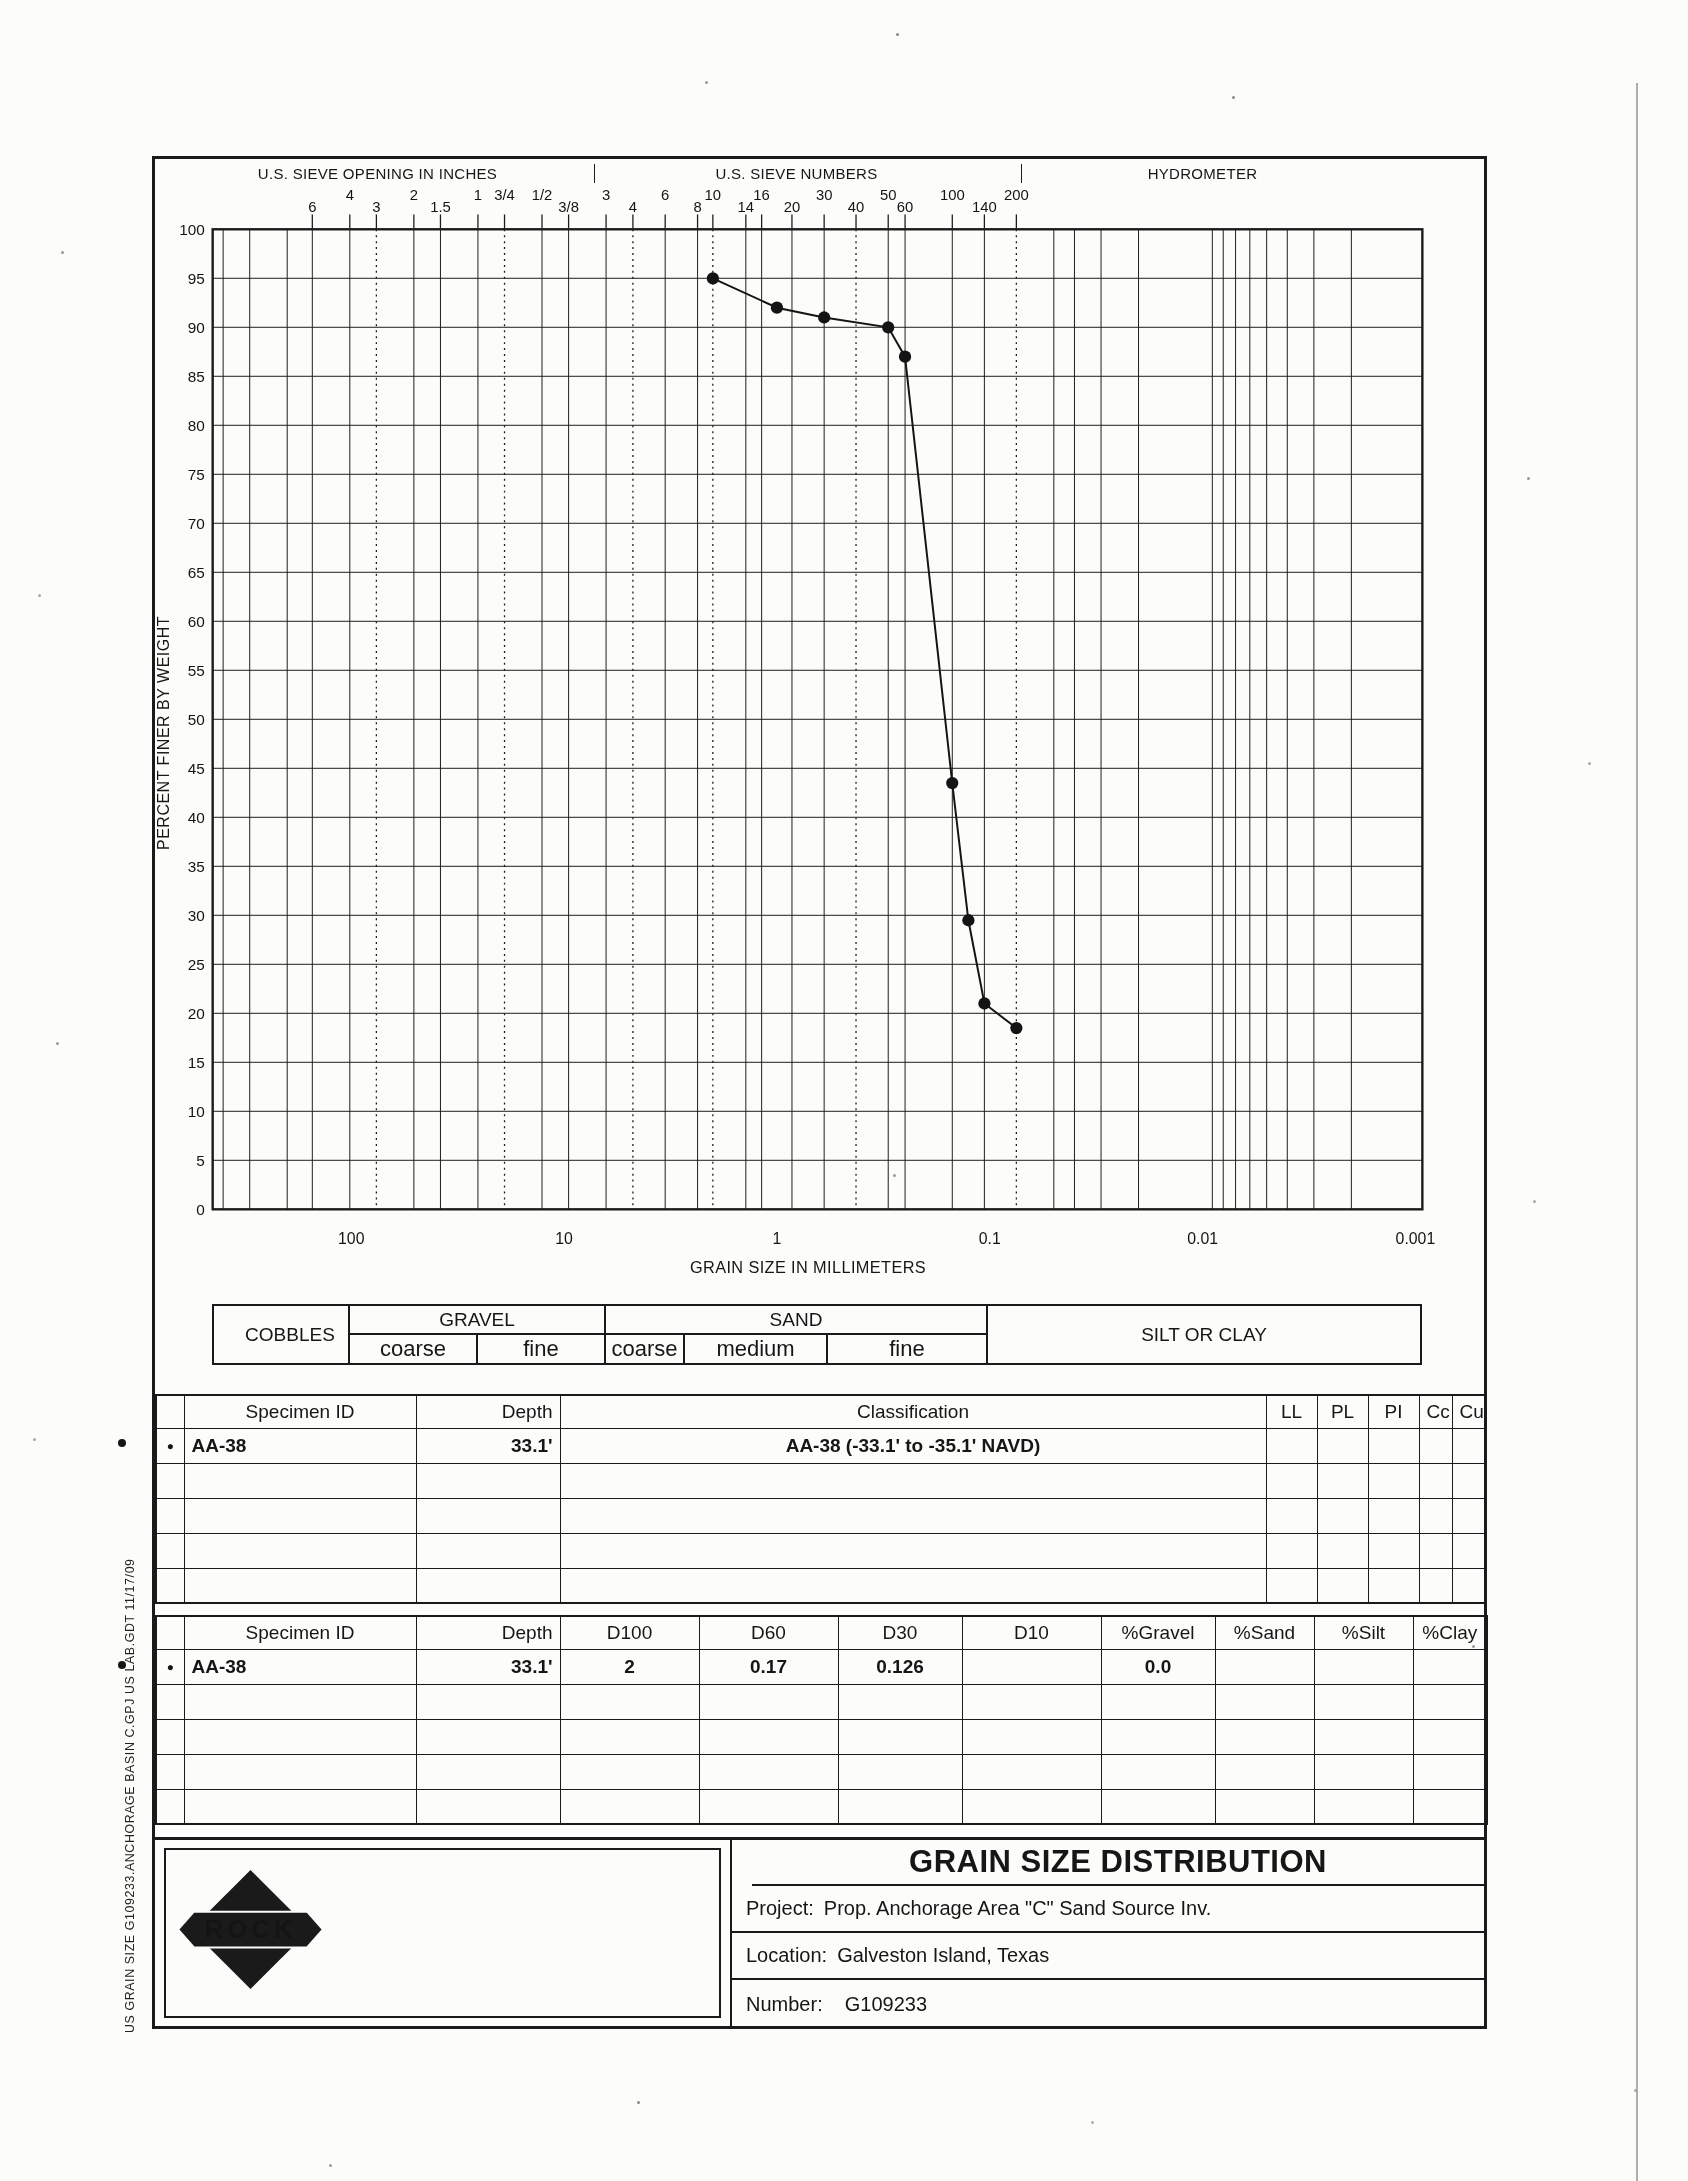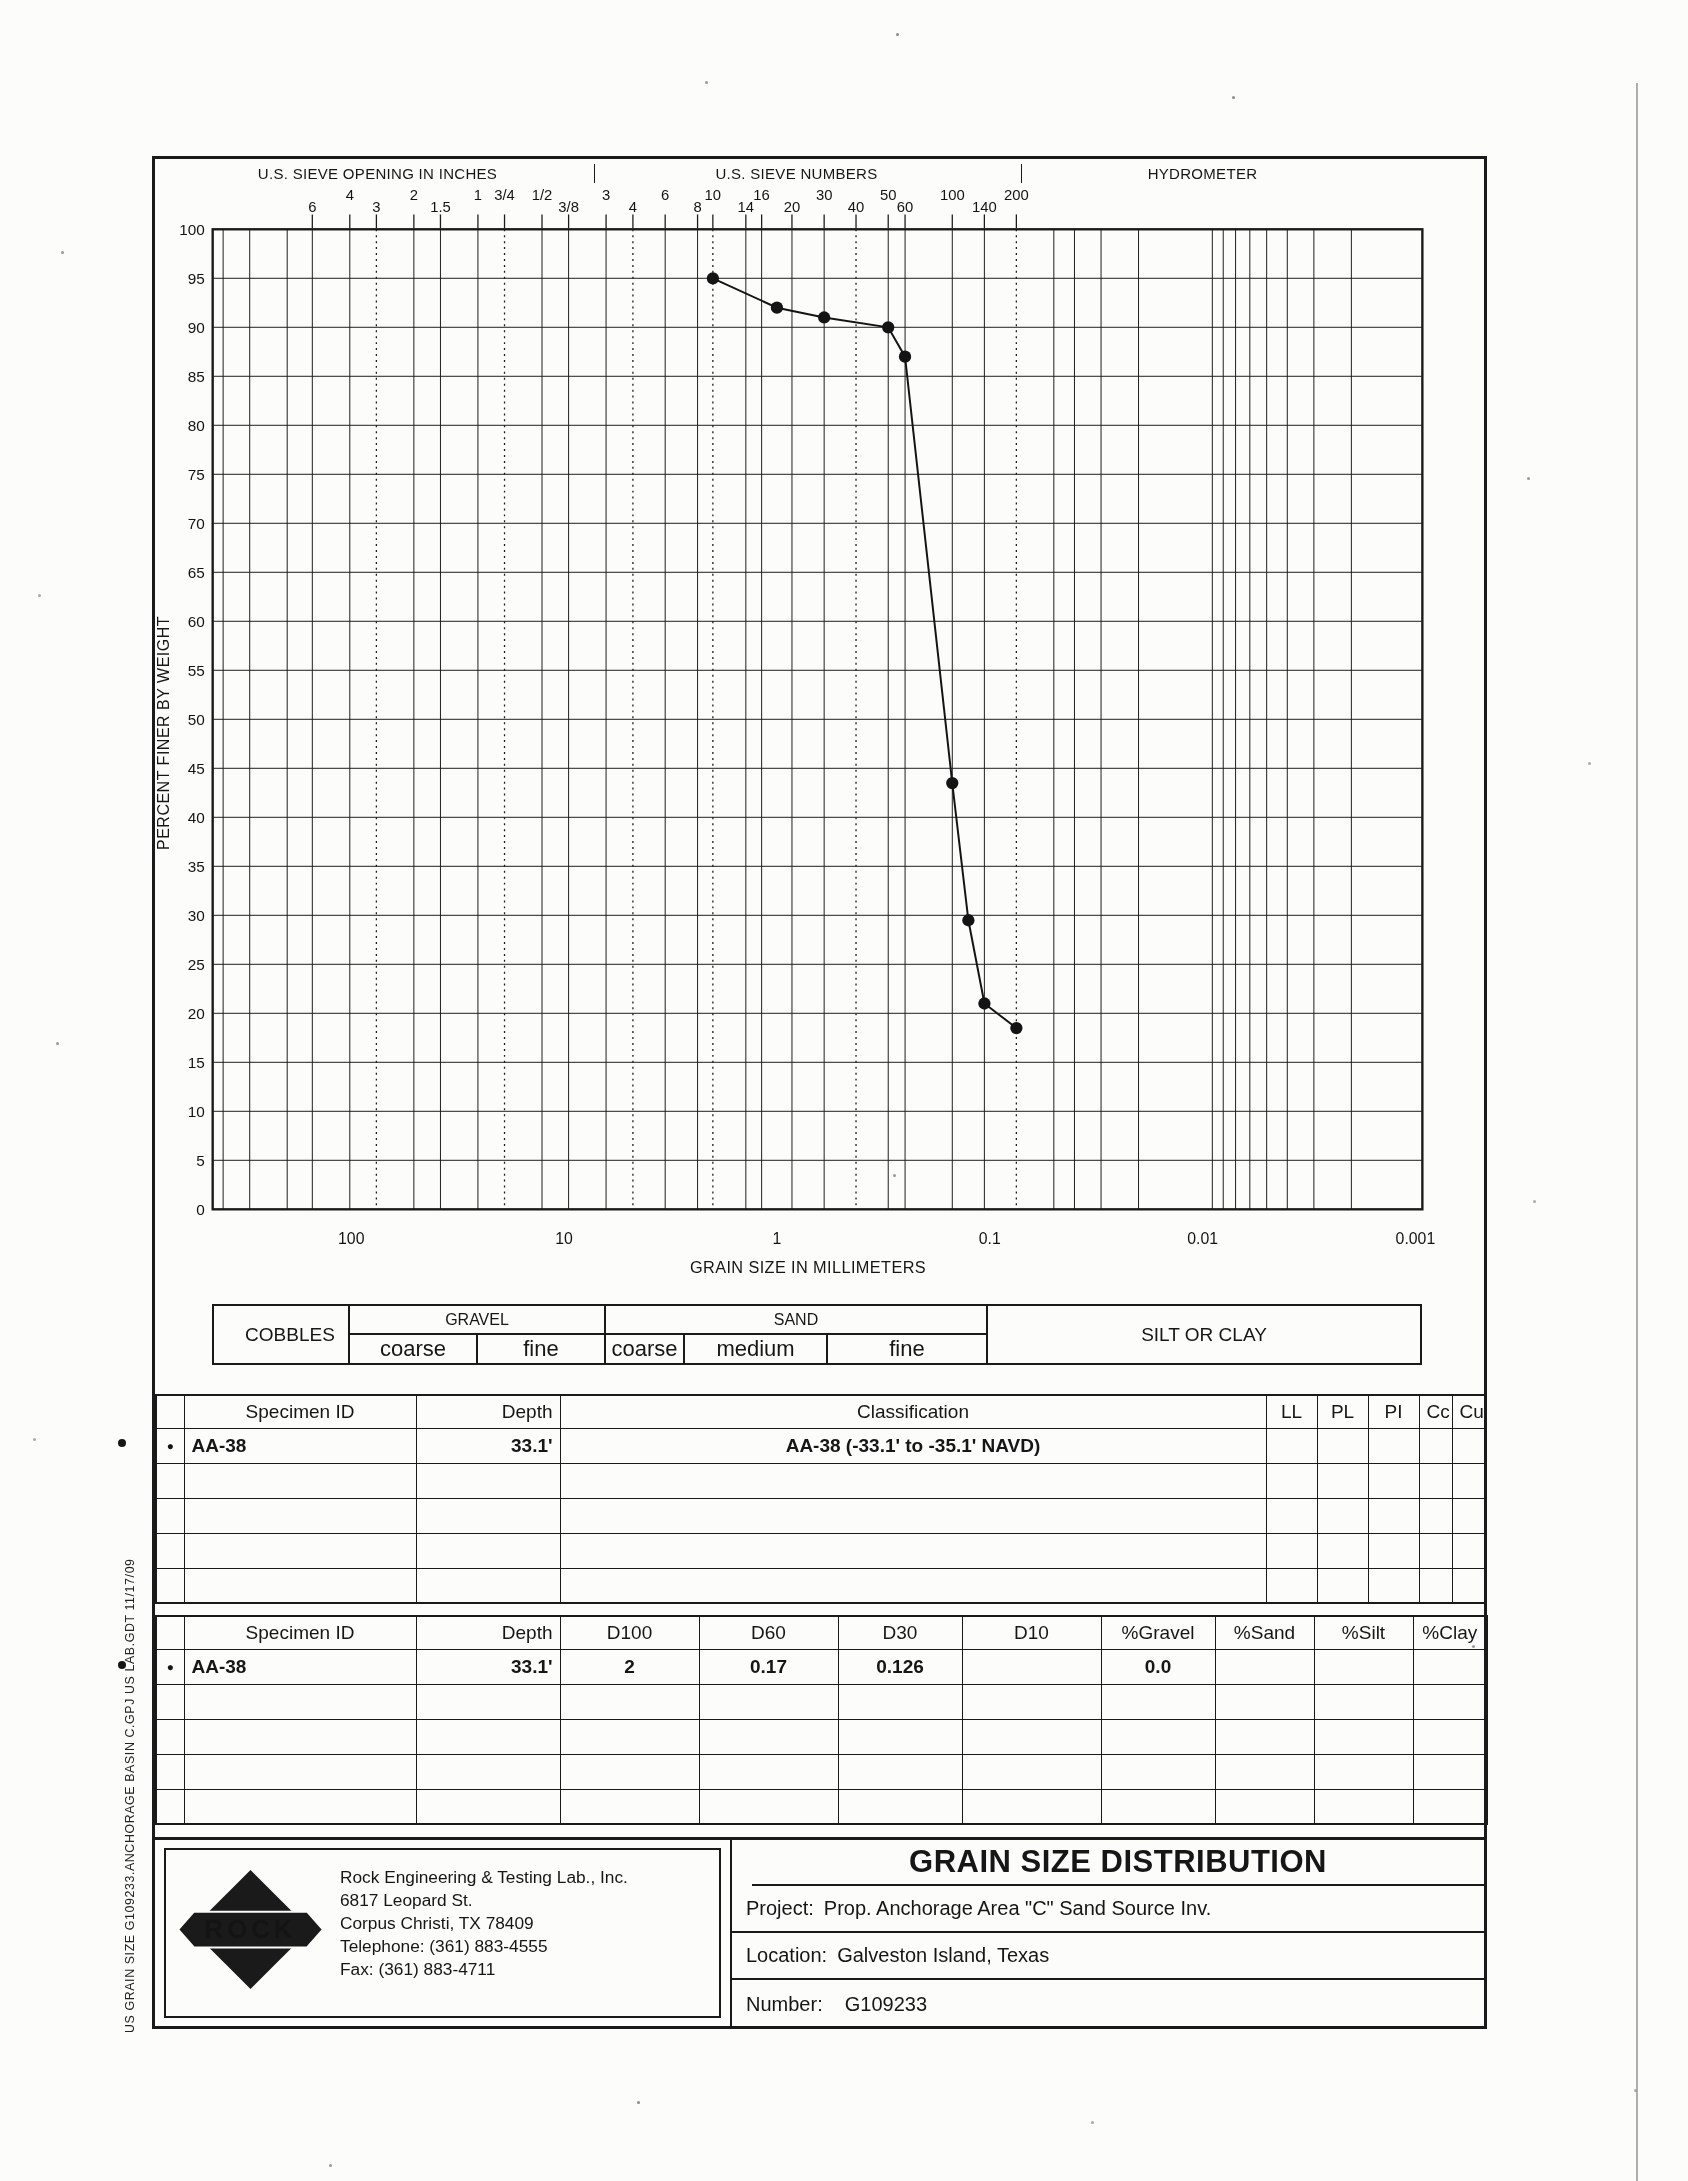"GRAVEL" .cb-top { font-size: 16px -> 19px }
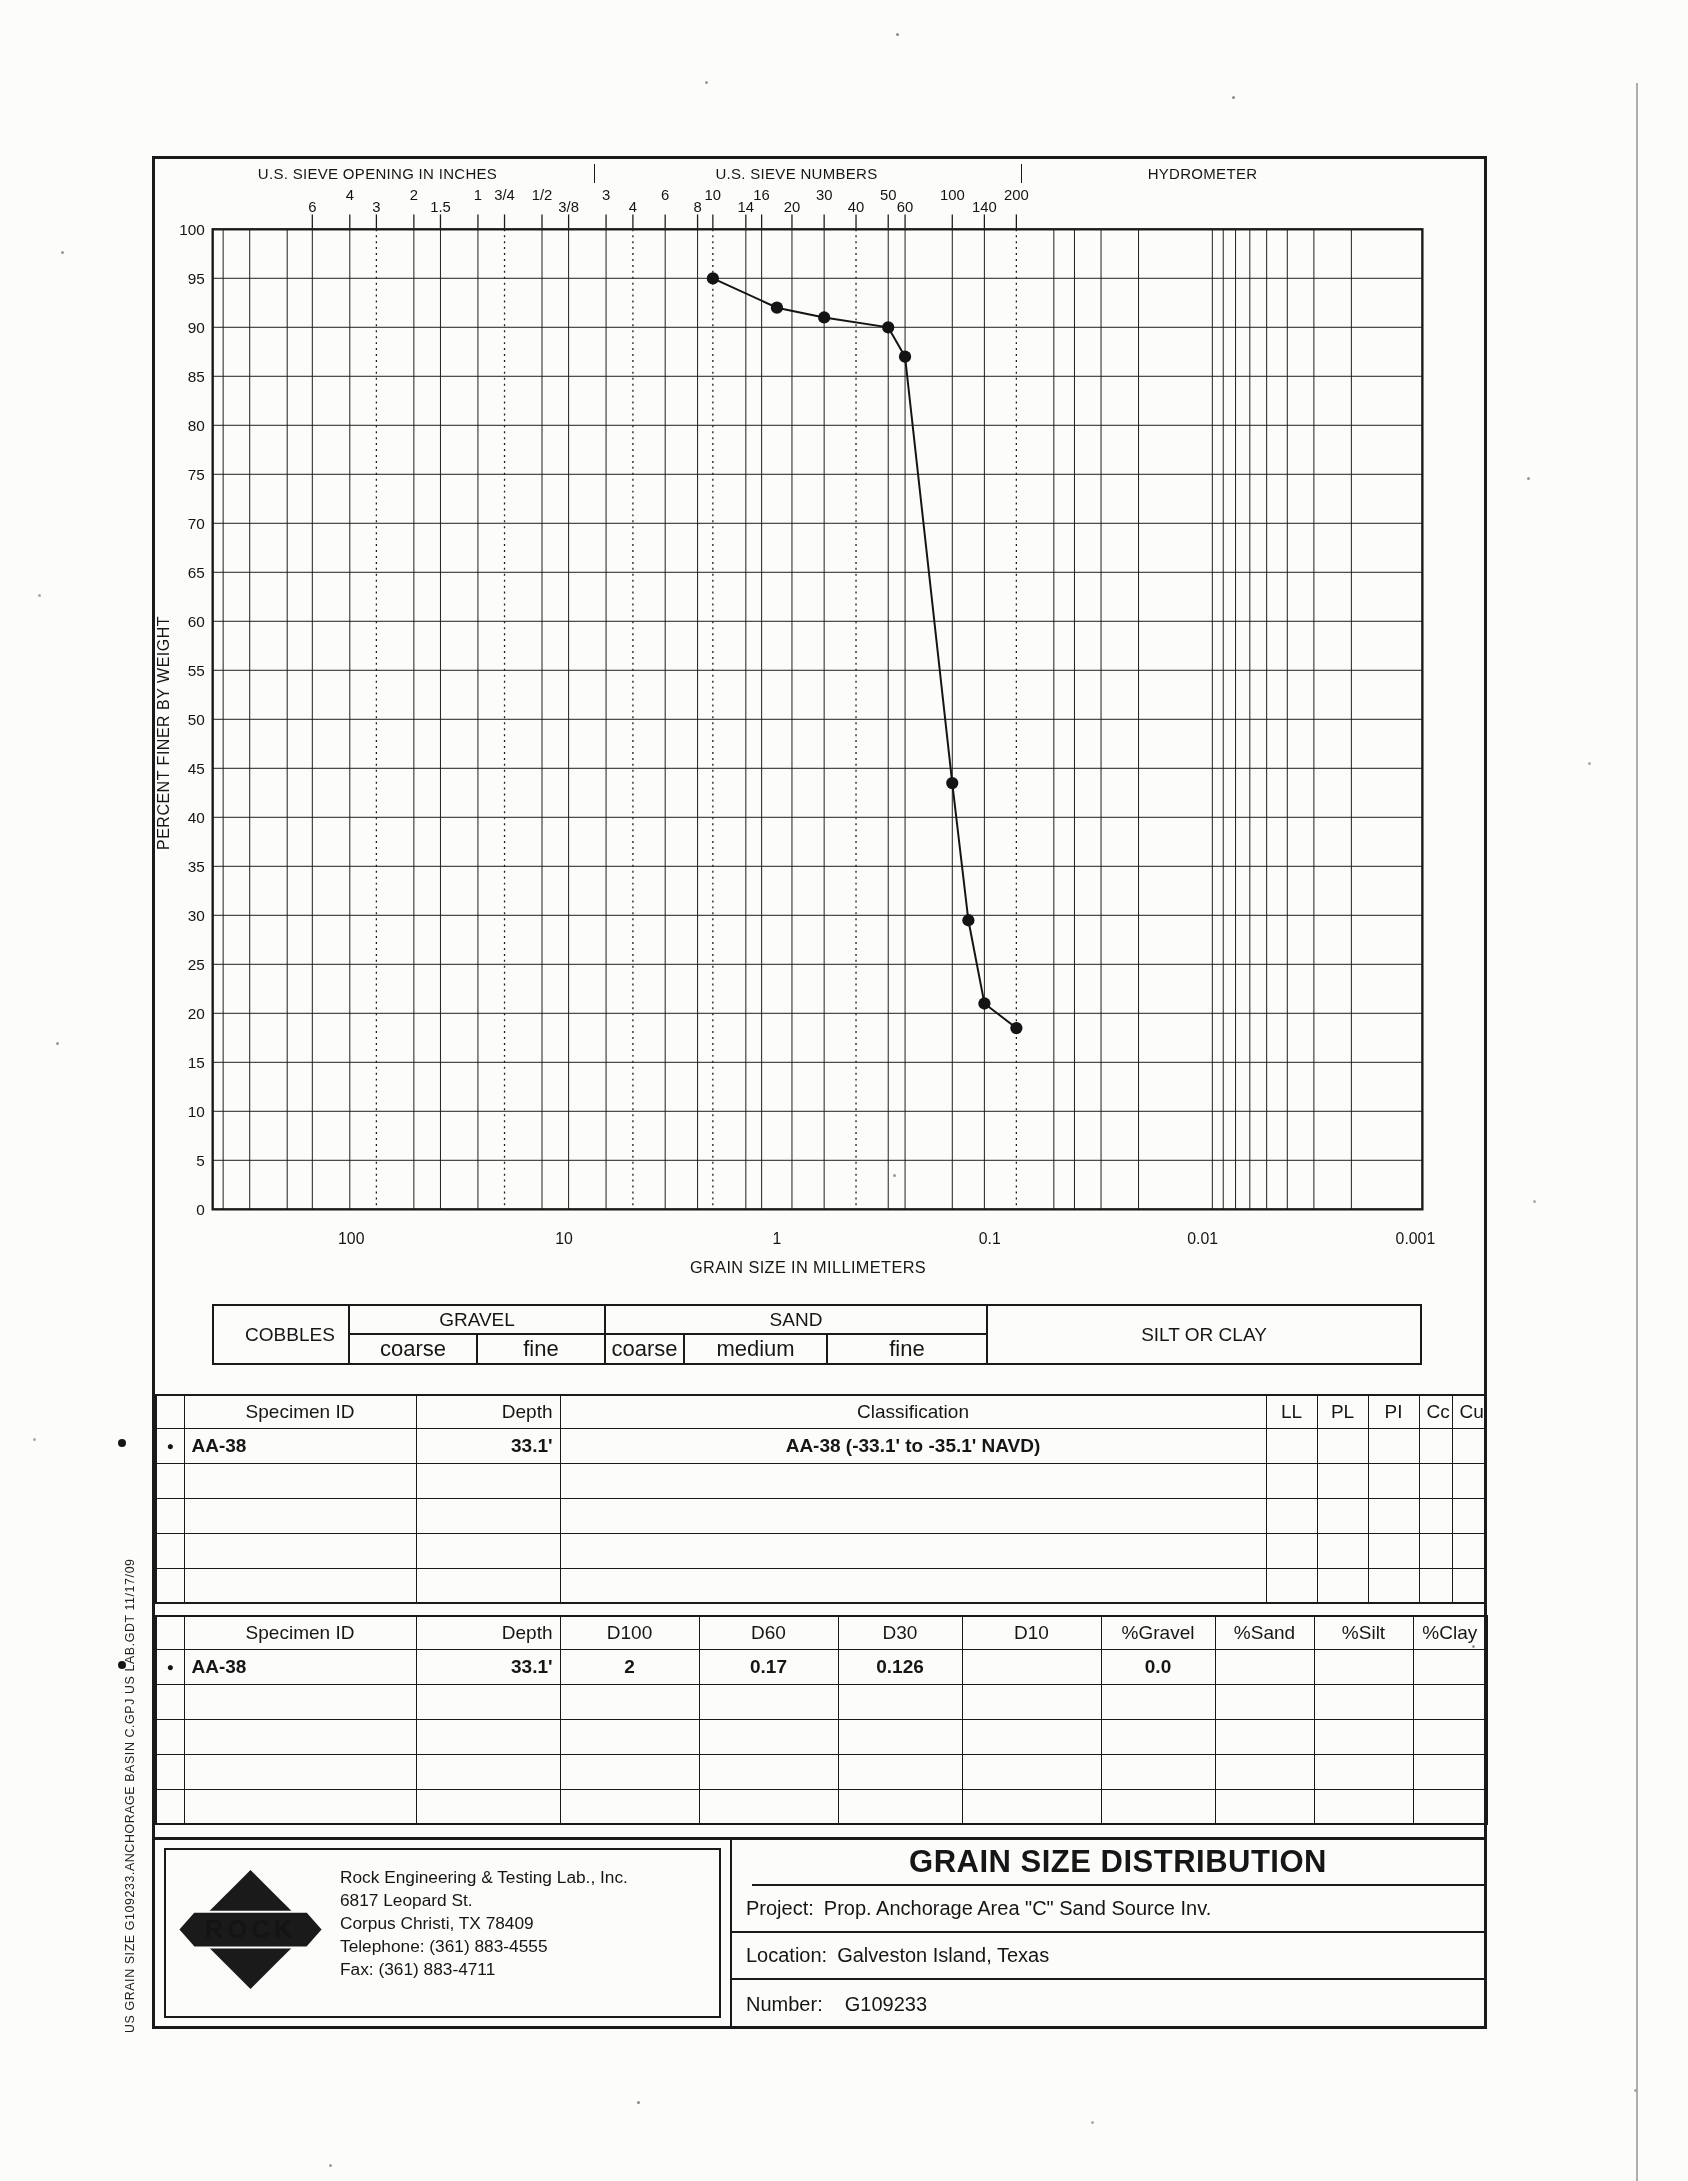"Rock Engineering & Testing Lab.," div.company { html: <div> <div>Rock Engineering &amp; Testing Lab., Inc.</div> <div>6817 Leopard St.</div> <div>Corpus Christi, TX 78409</div> <div>Telephone: (361) 883-4555</div> <div>Fax: (361) 883-4711</div> </div> -> none }
